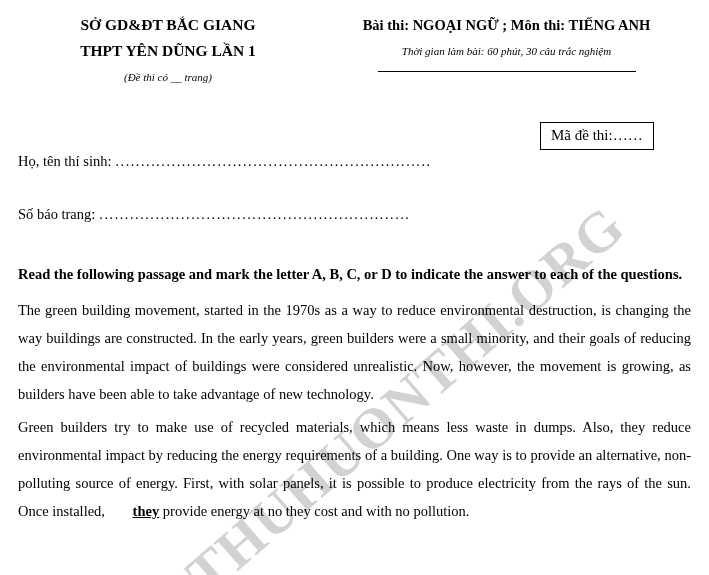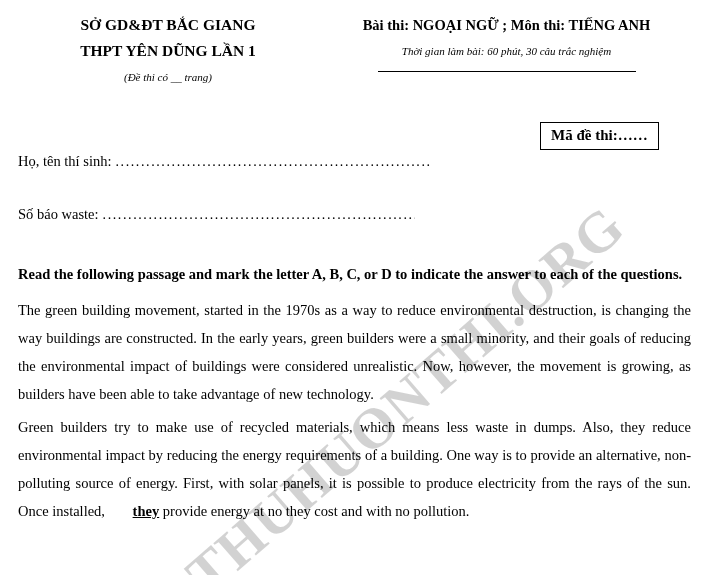"Mã đề thi:……" .exam-code-box { font-weight: 700 -> 400 }
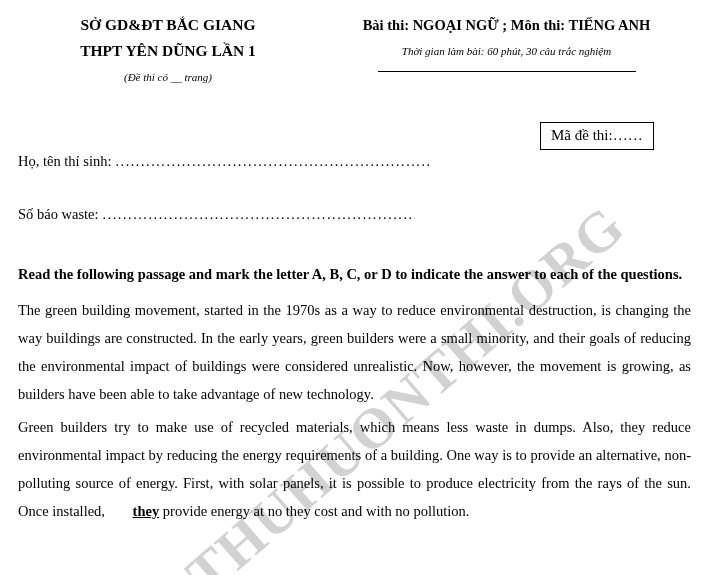"Số báo waste:" span.cand-label { text: waste -> trang }
